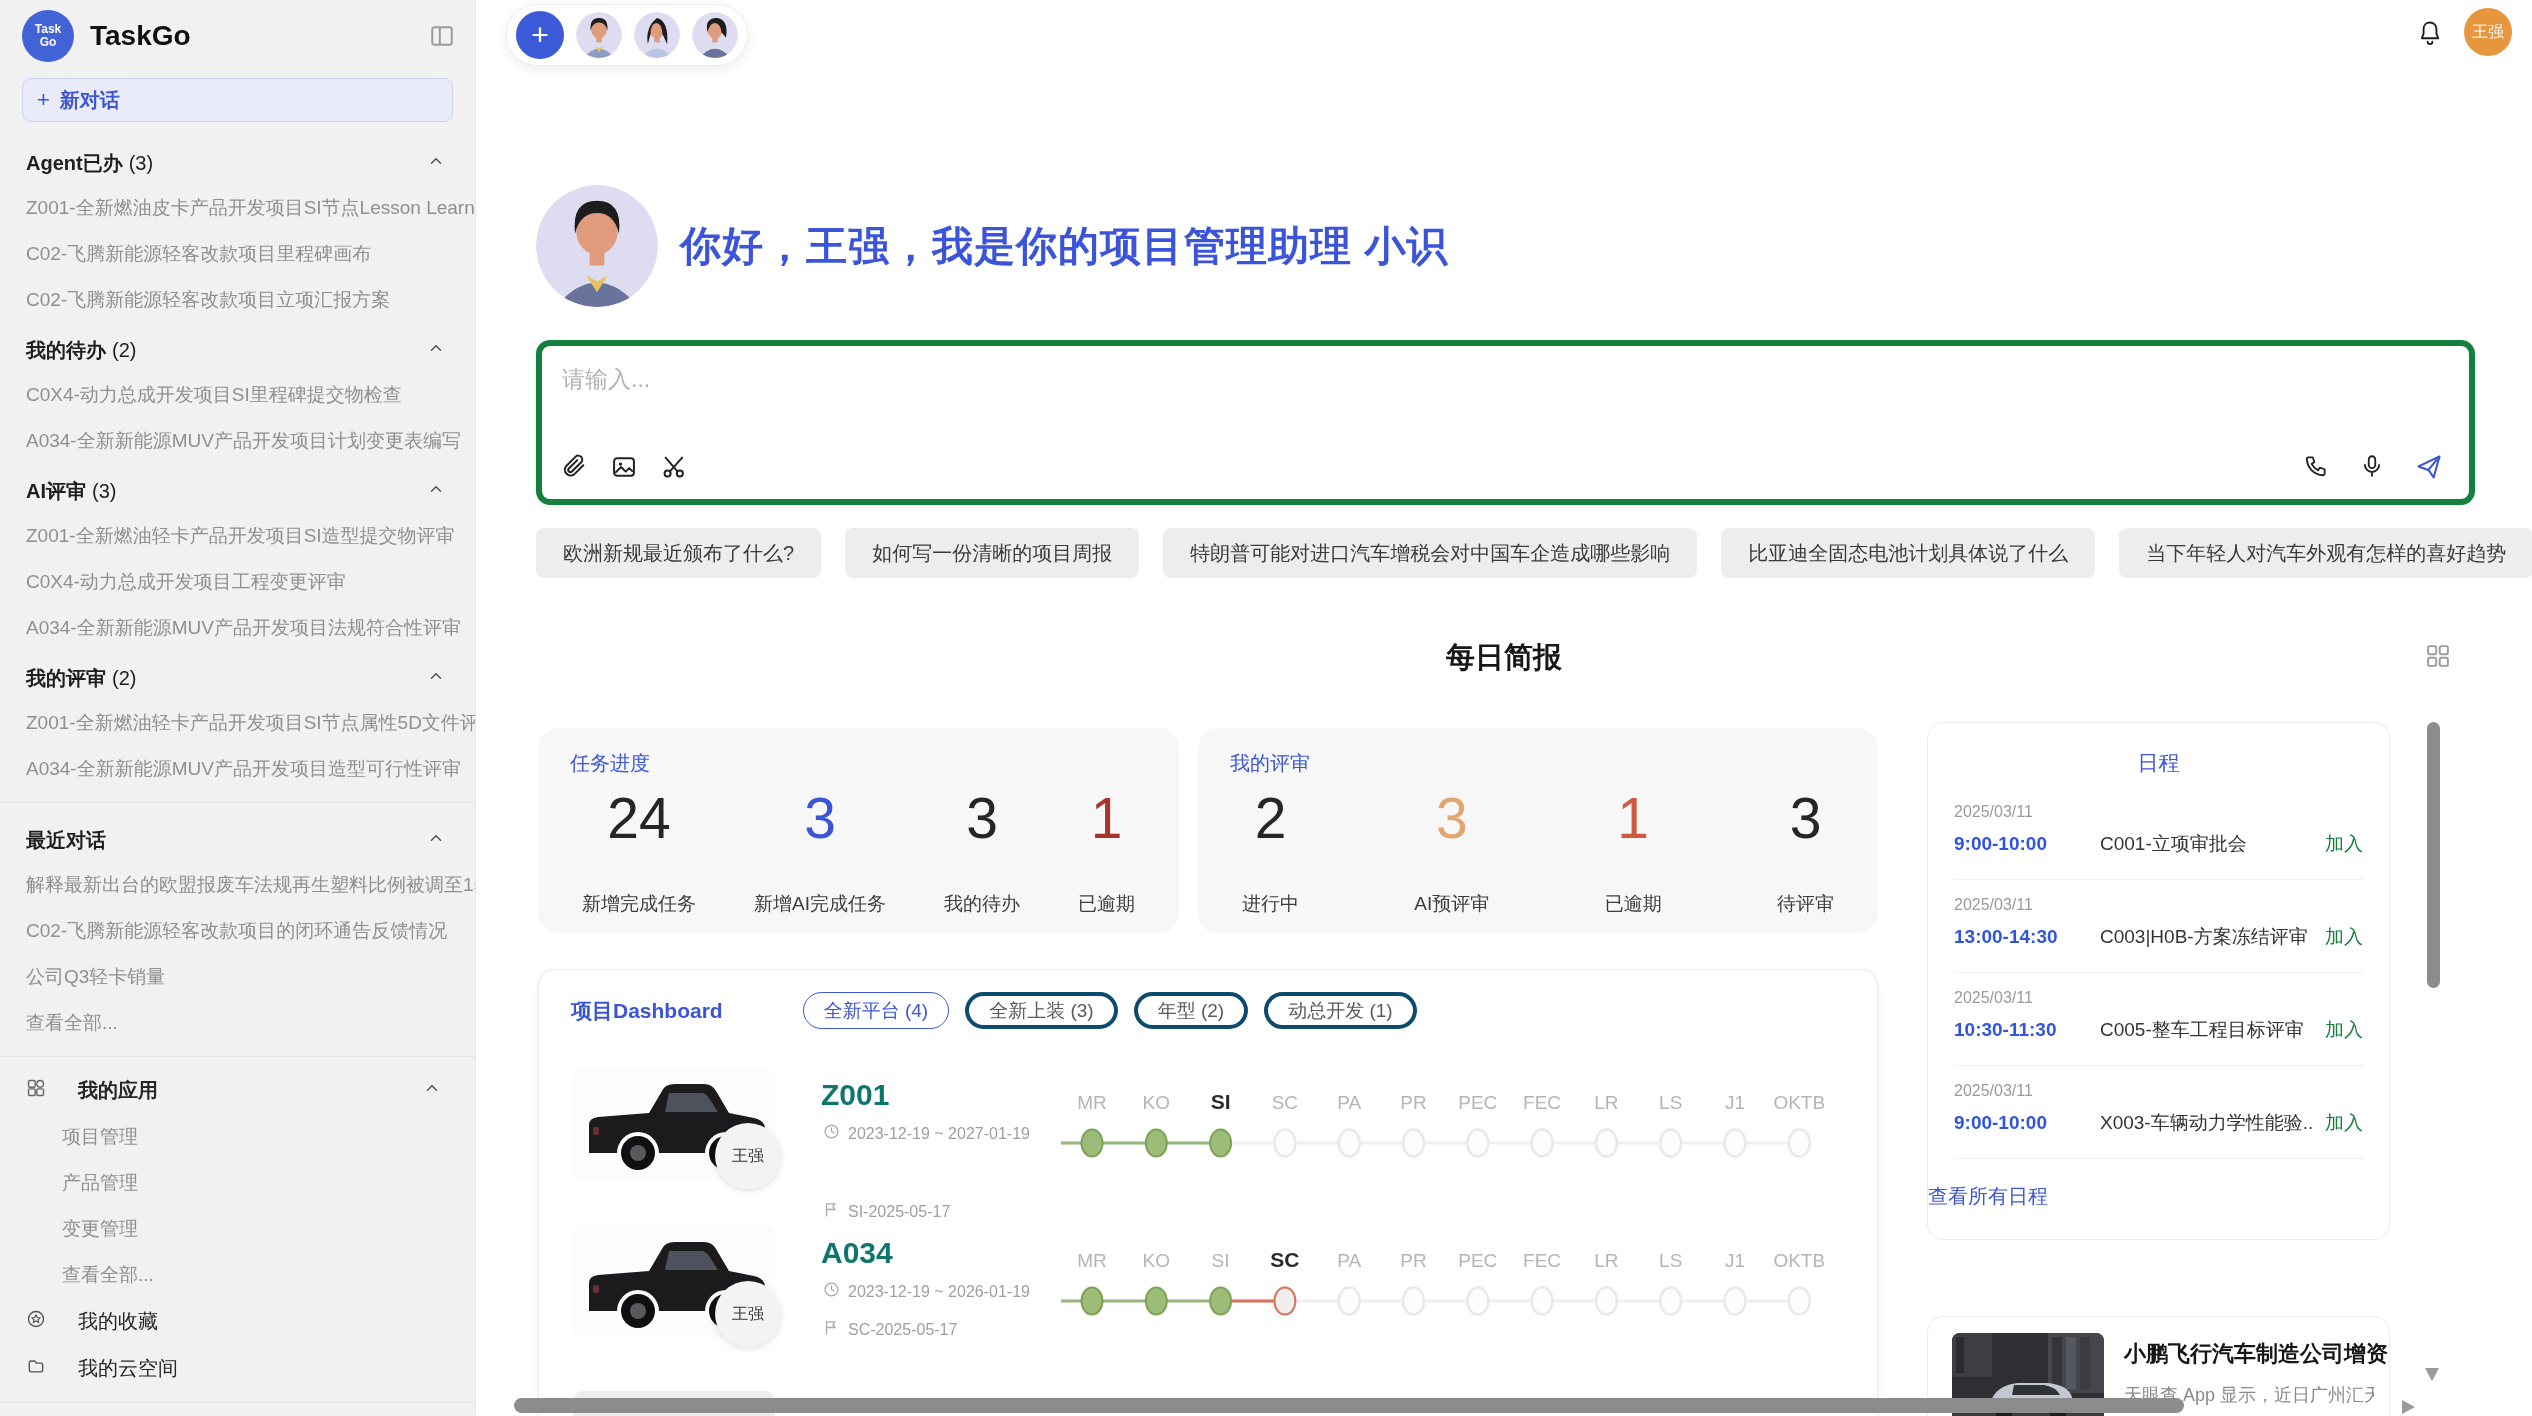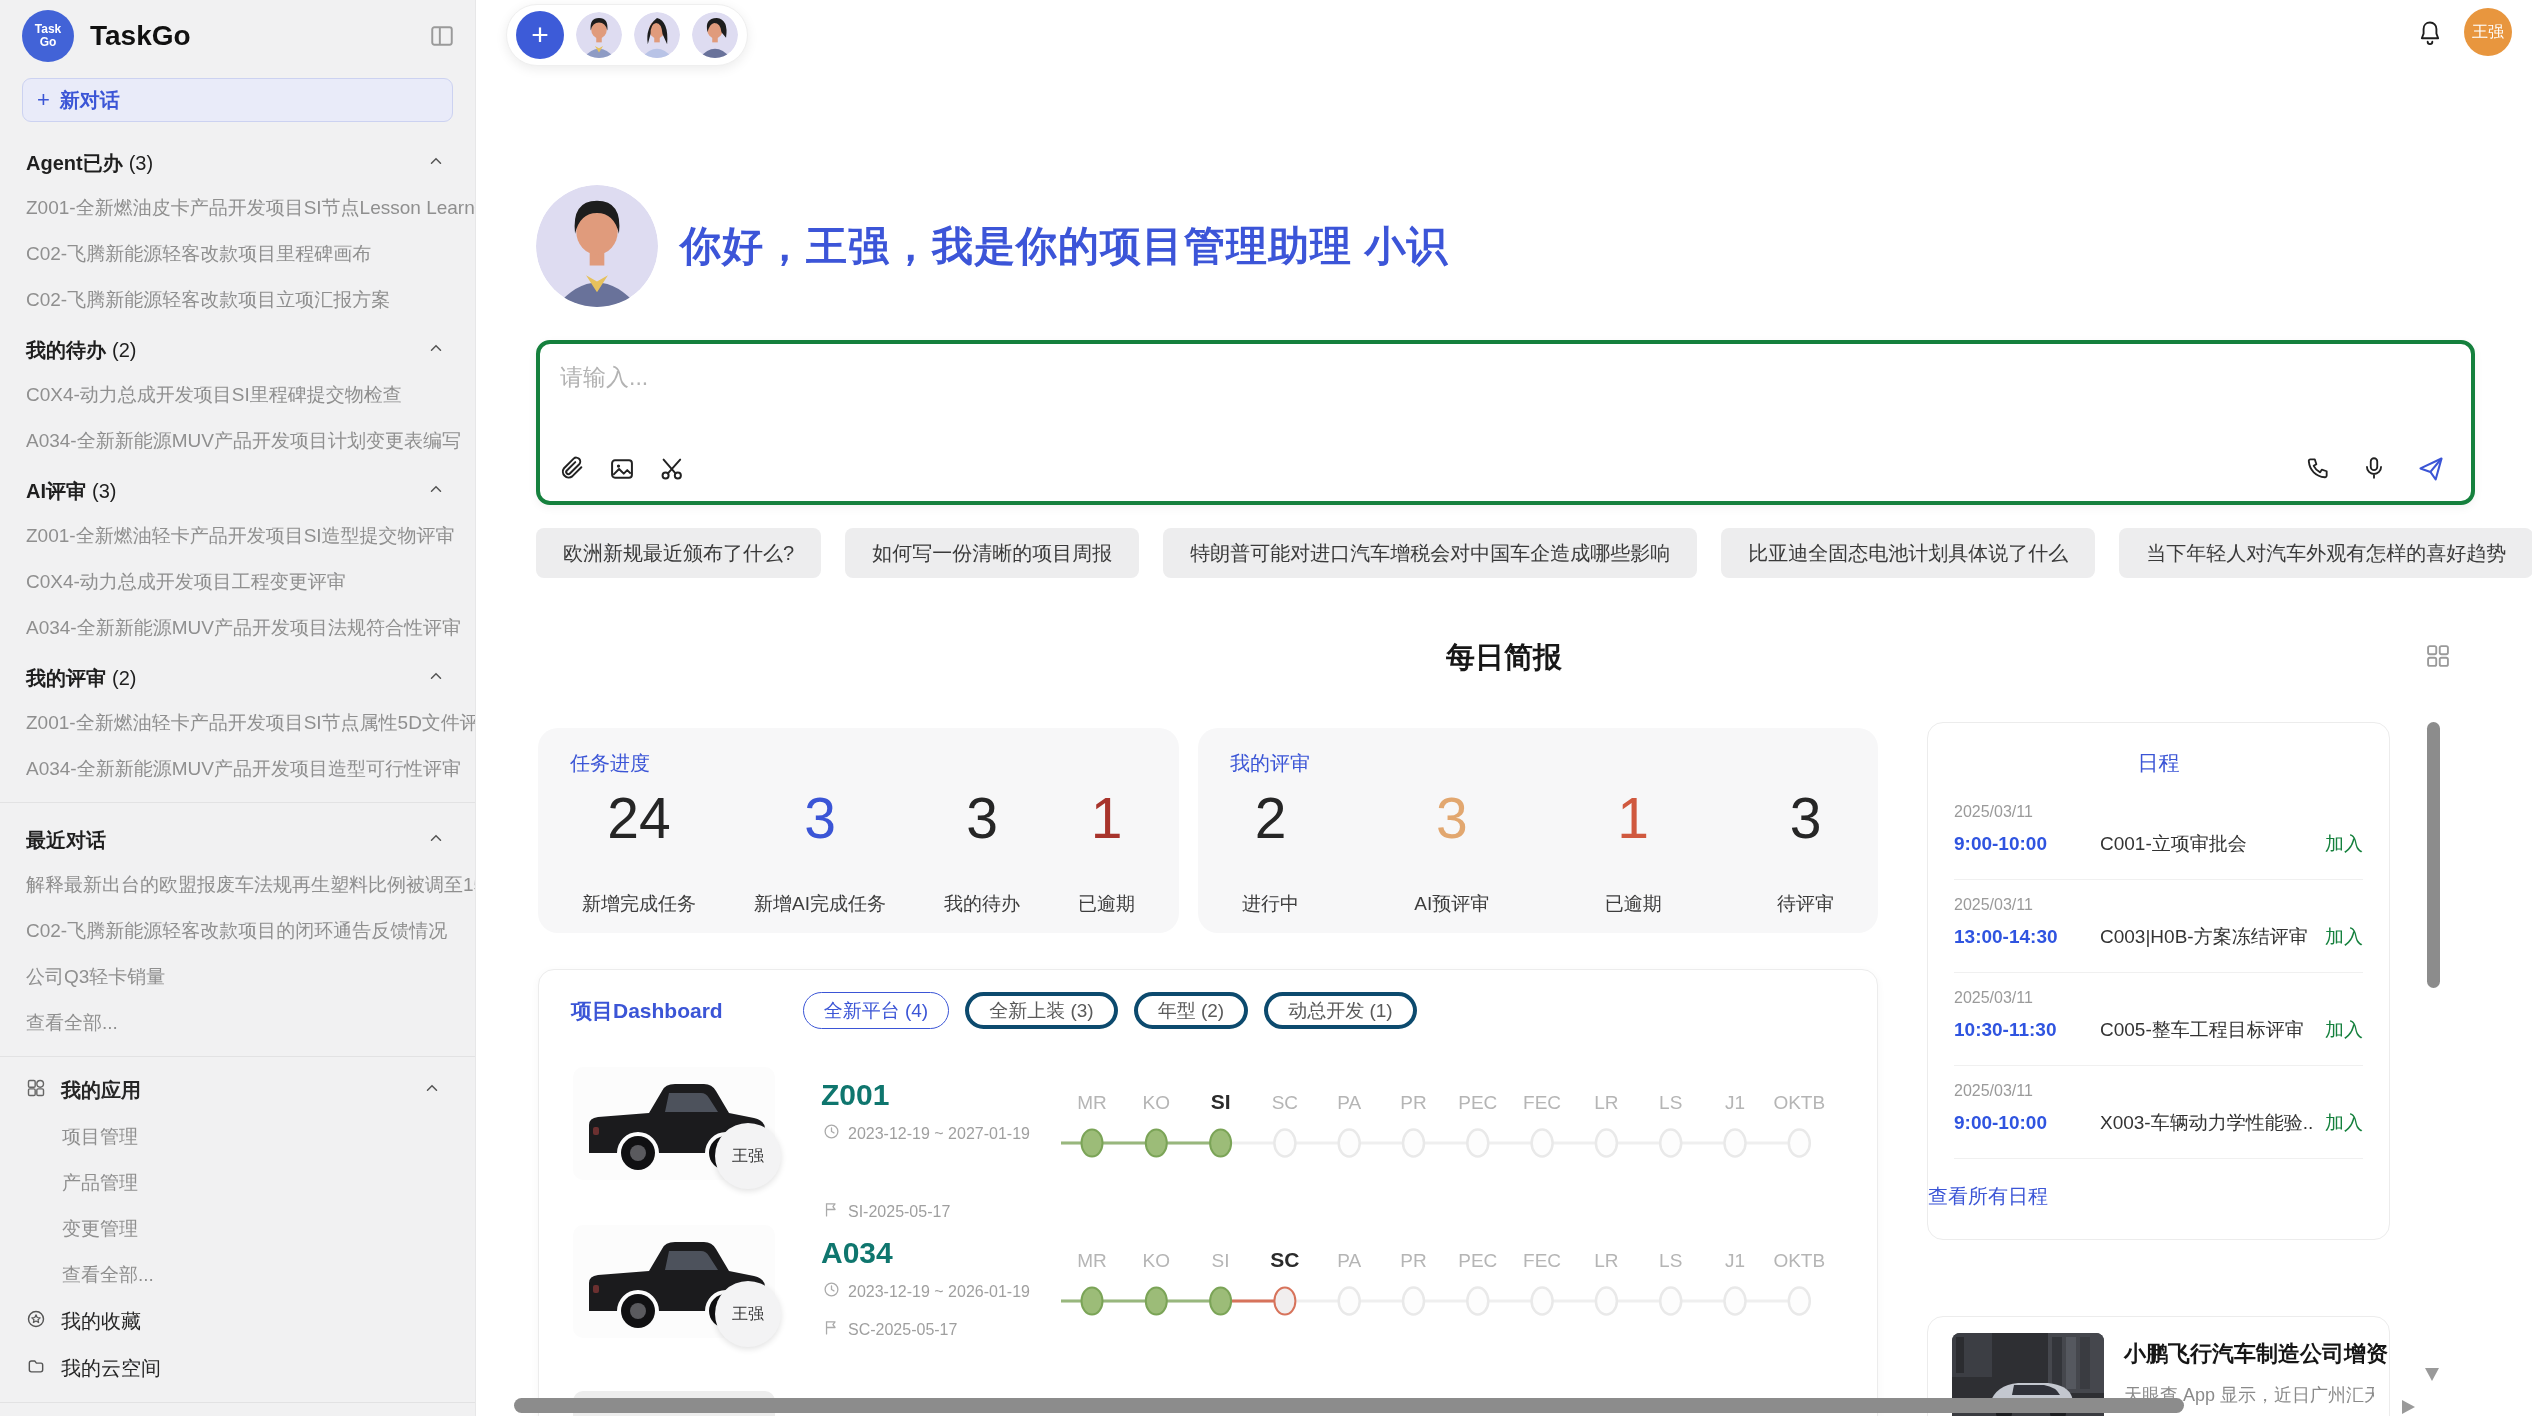"请输入..." .composer { border: 4px solid #15803d -> 6px solid #15803d }
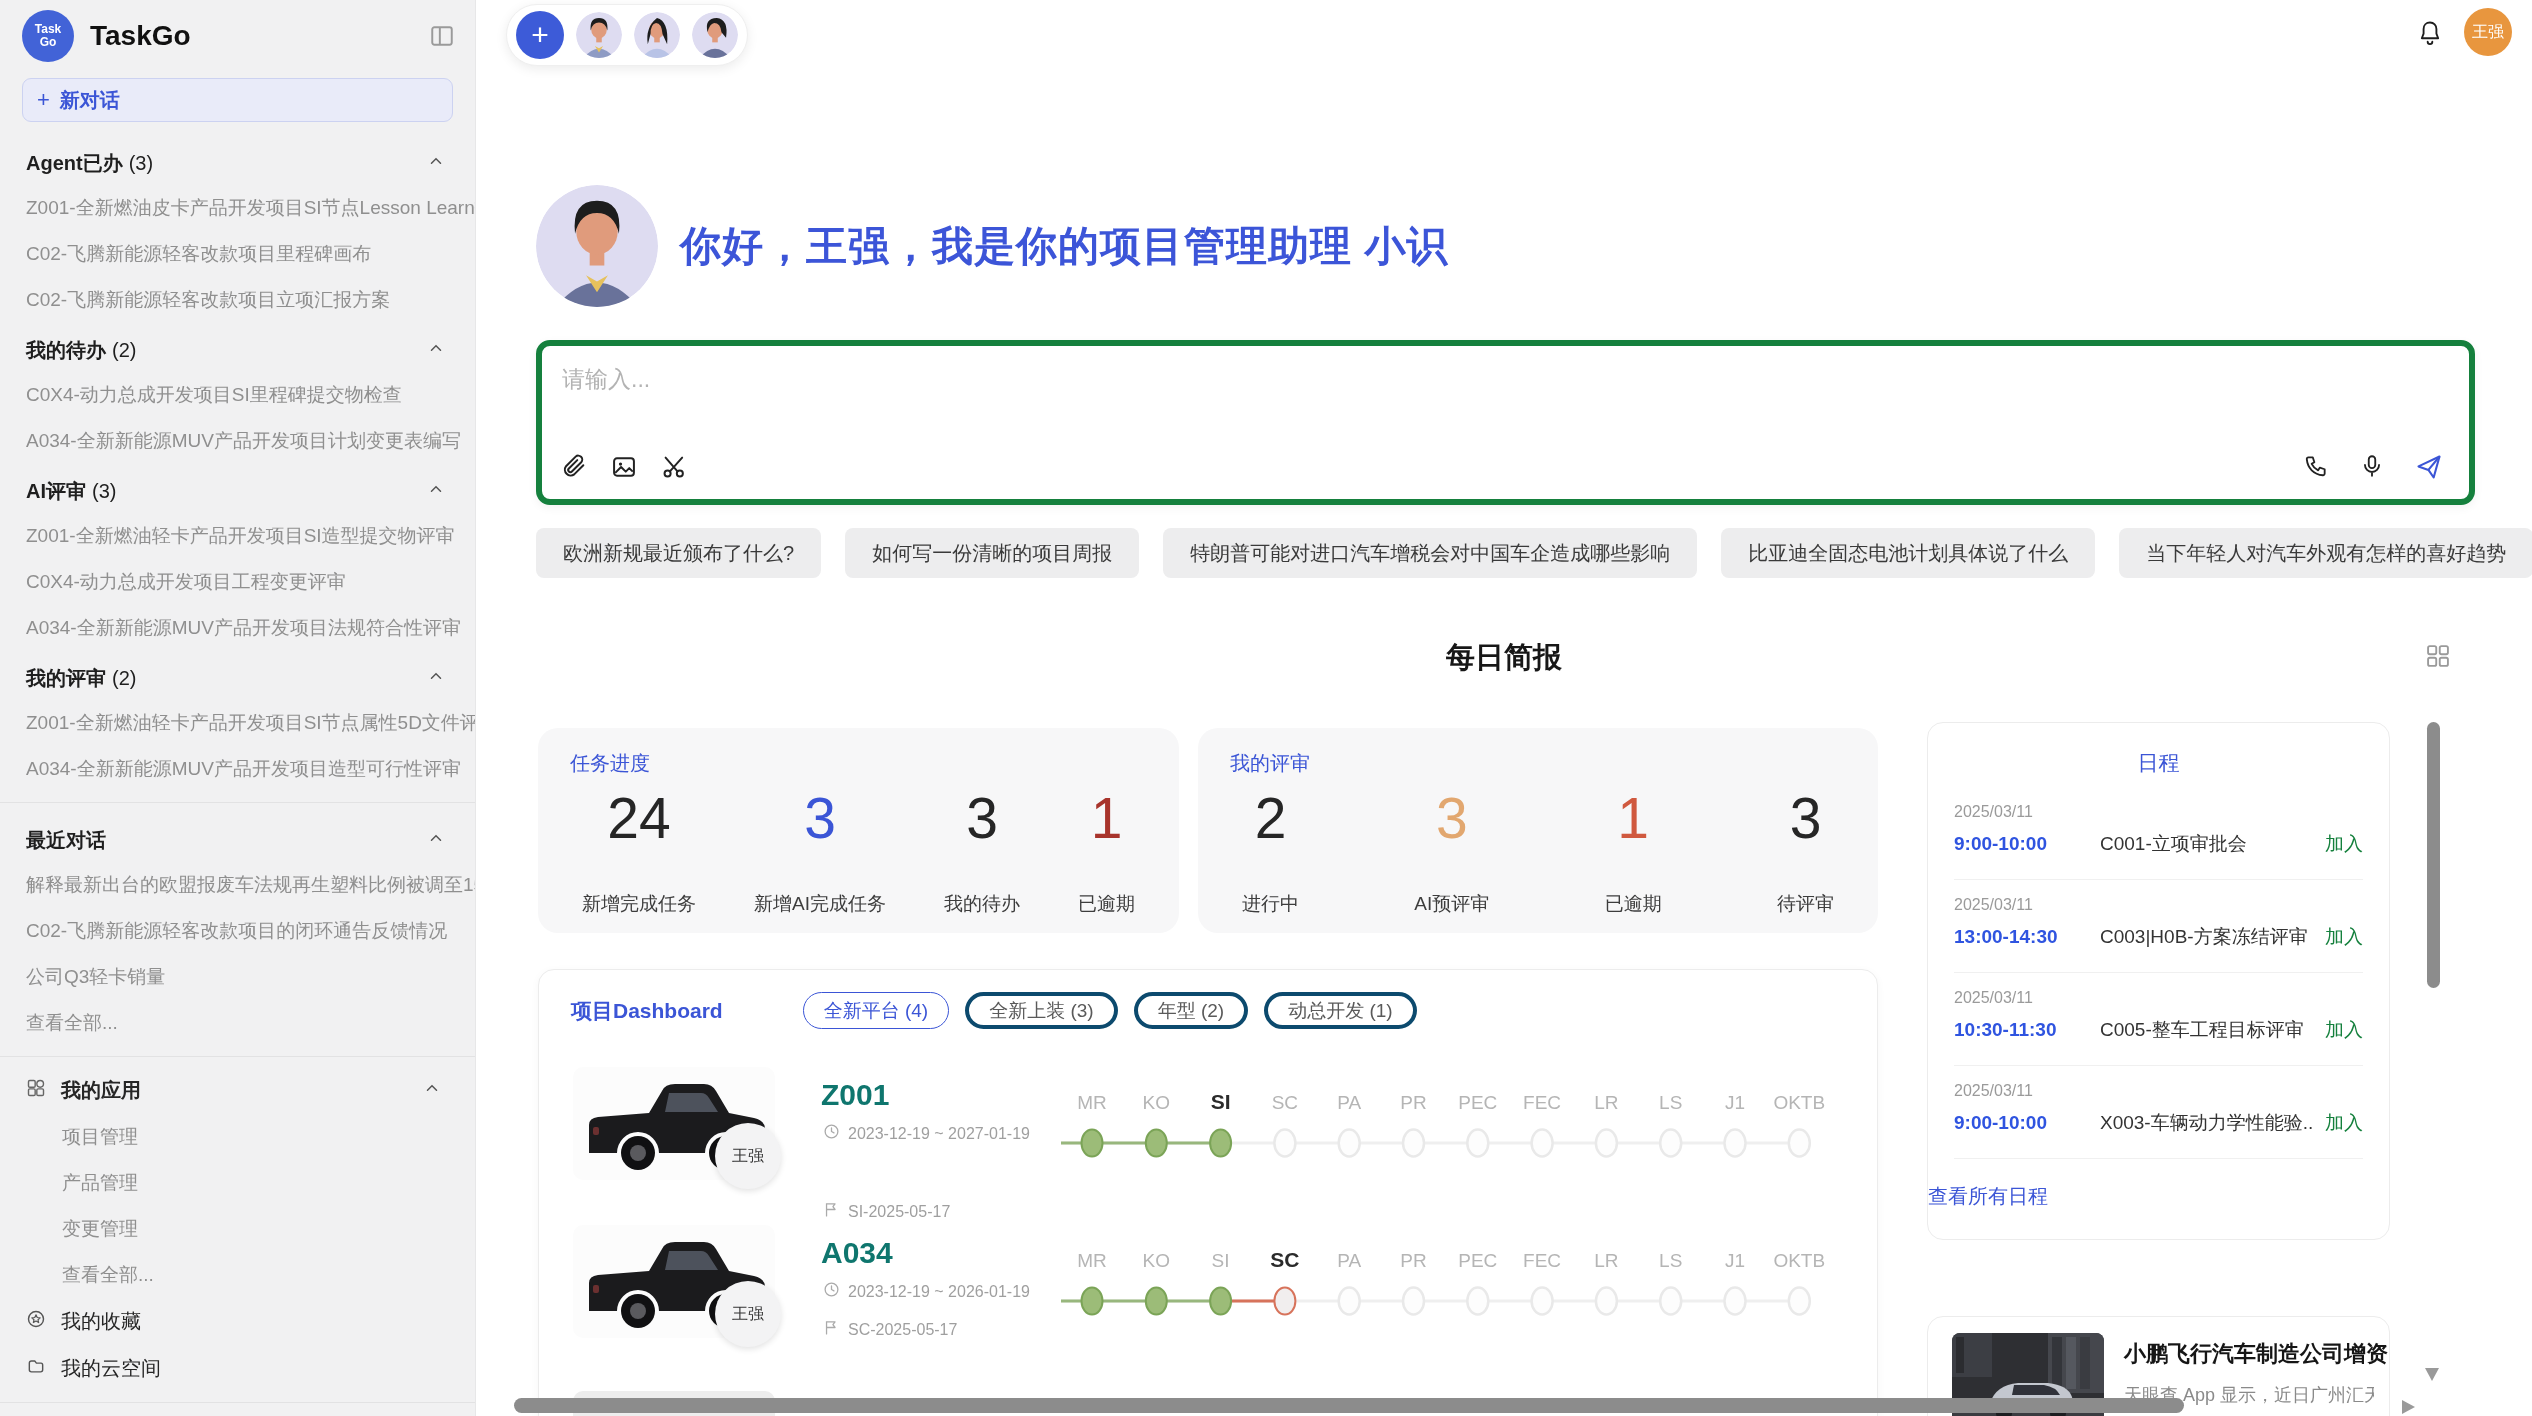"我的应用" .sb-row { gap: 15px -> 32px }
